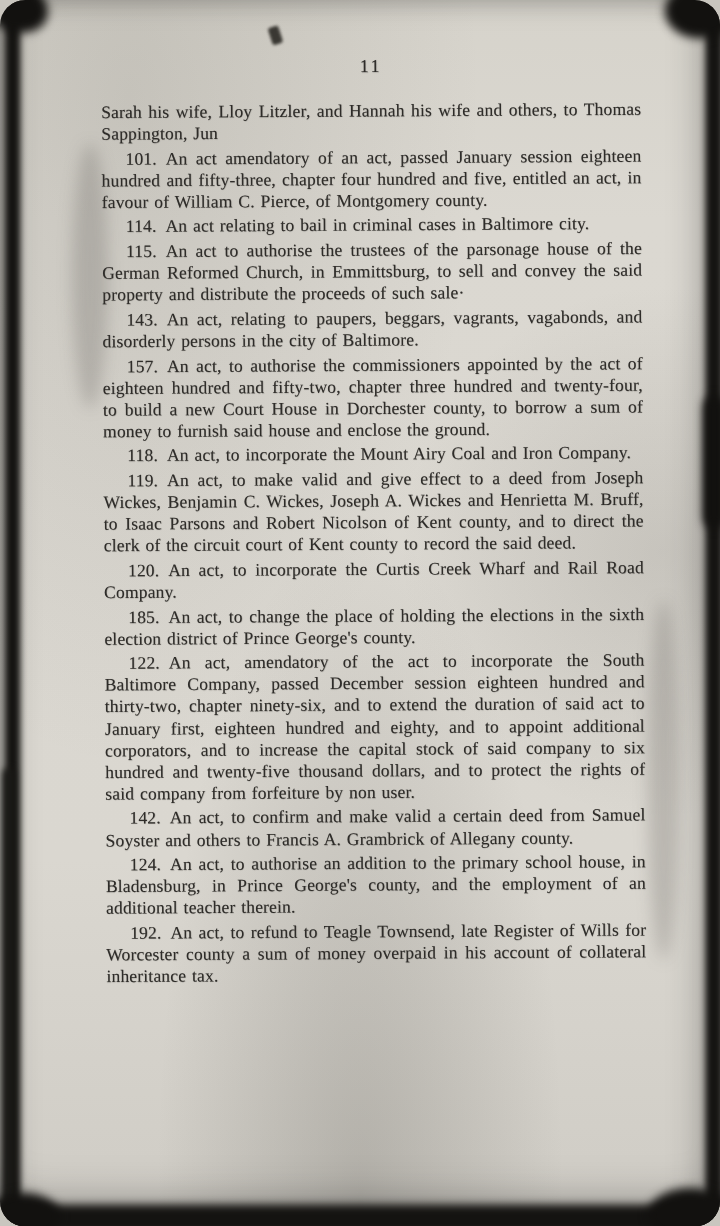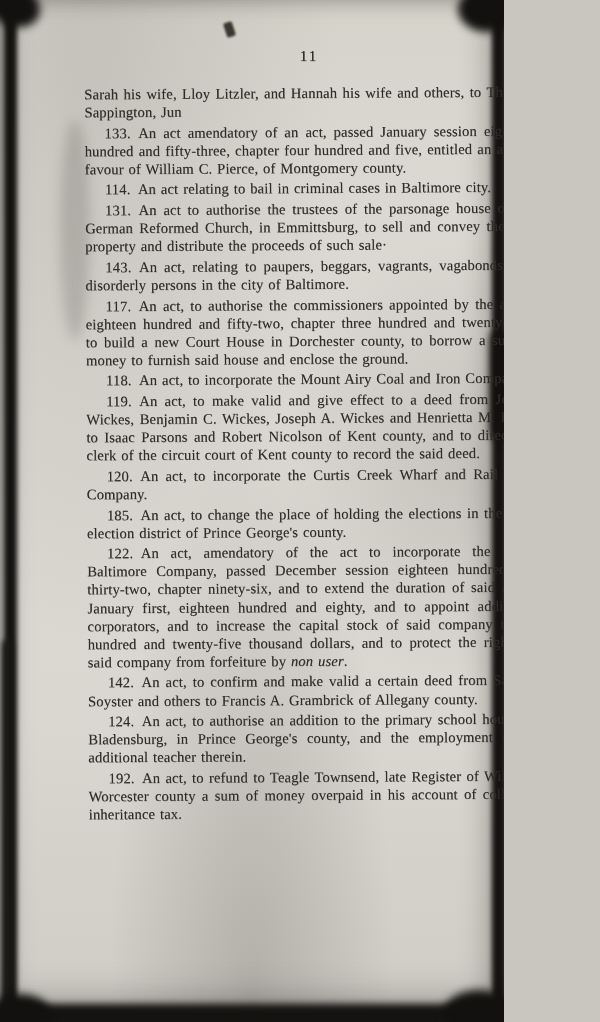"11" .scan { border-radius: none -> 21px; width: 504px -> 600px }
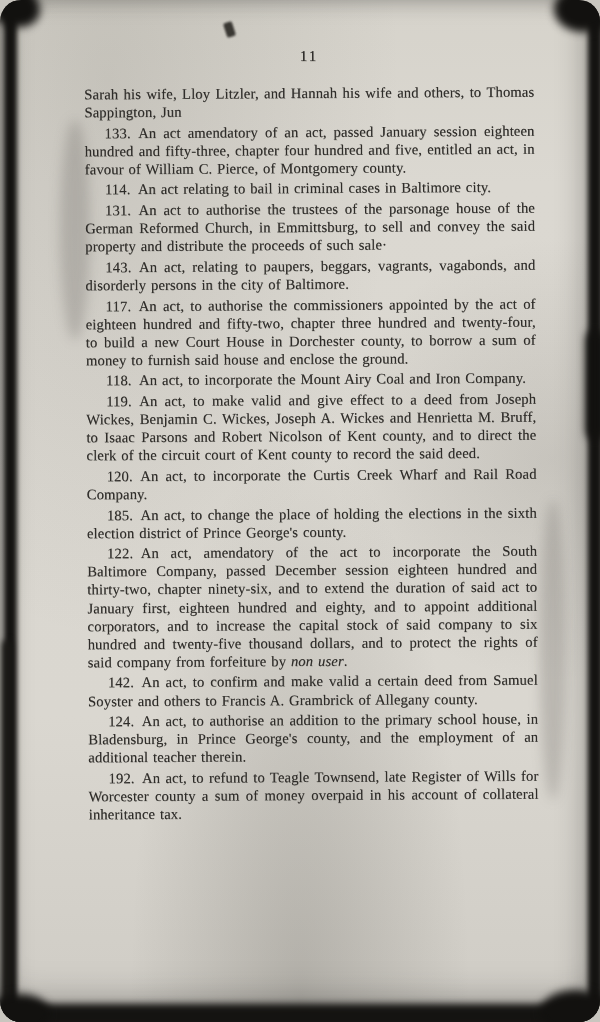"133." span.num { text: 133 -> 101 }
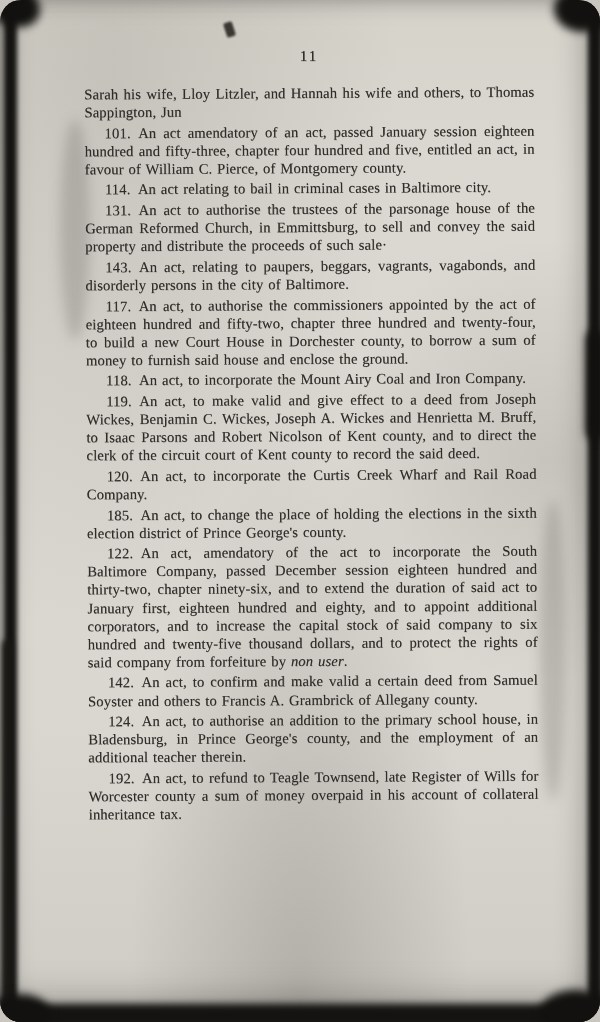"131." span.num { text: 131 -> 115 }
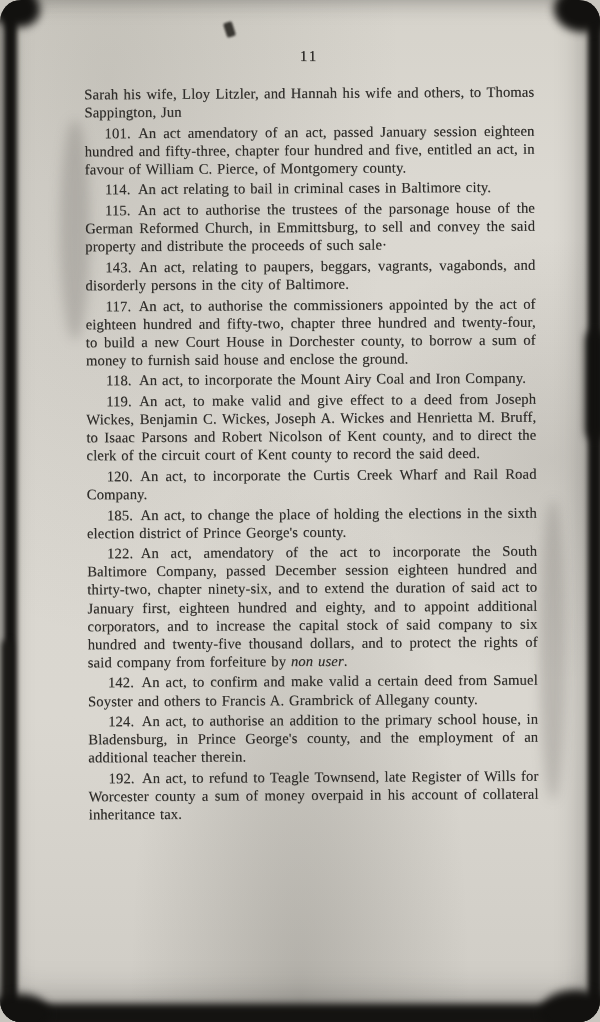"117." span.num { text: 117 -> 157 }
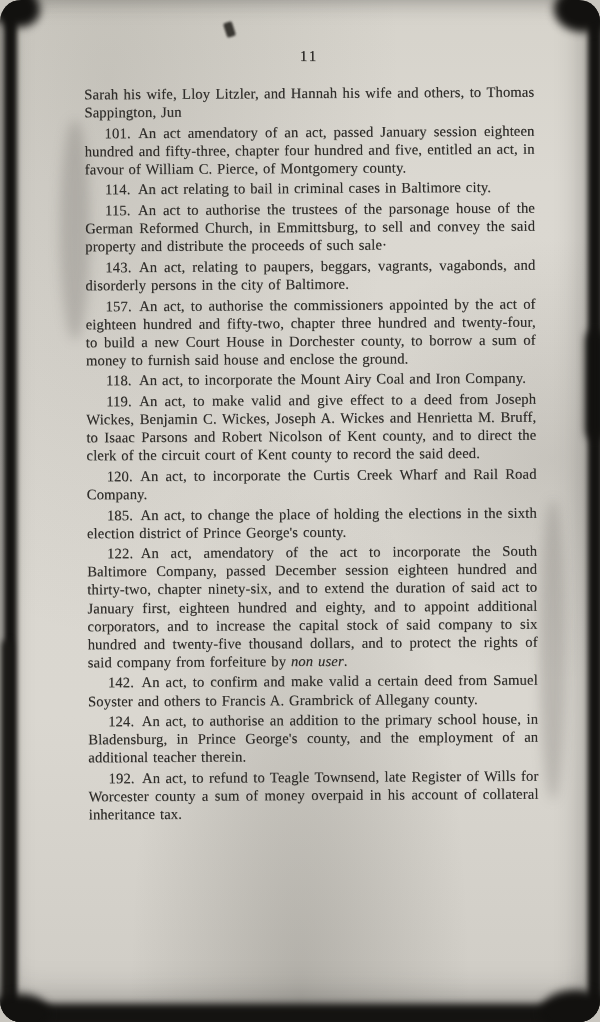"non user" .ital { font-style: italic -> none }
